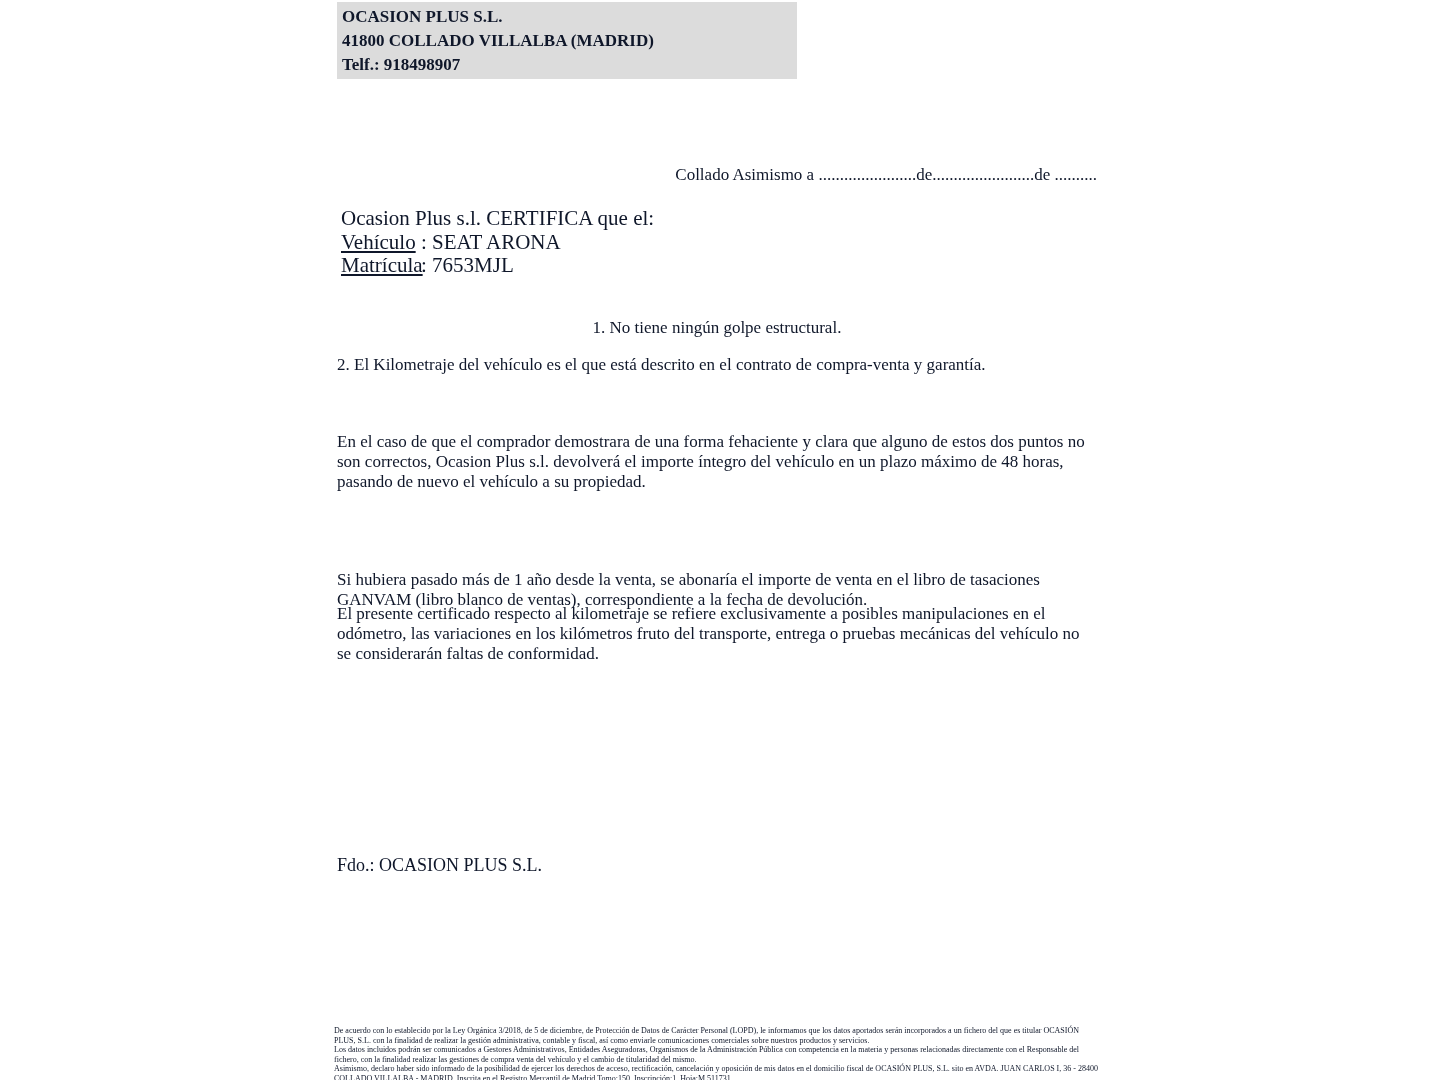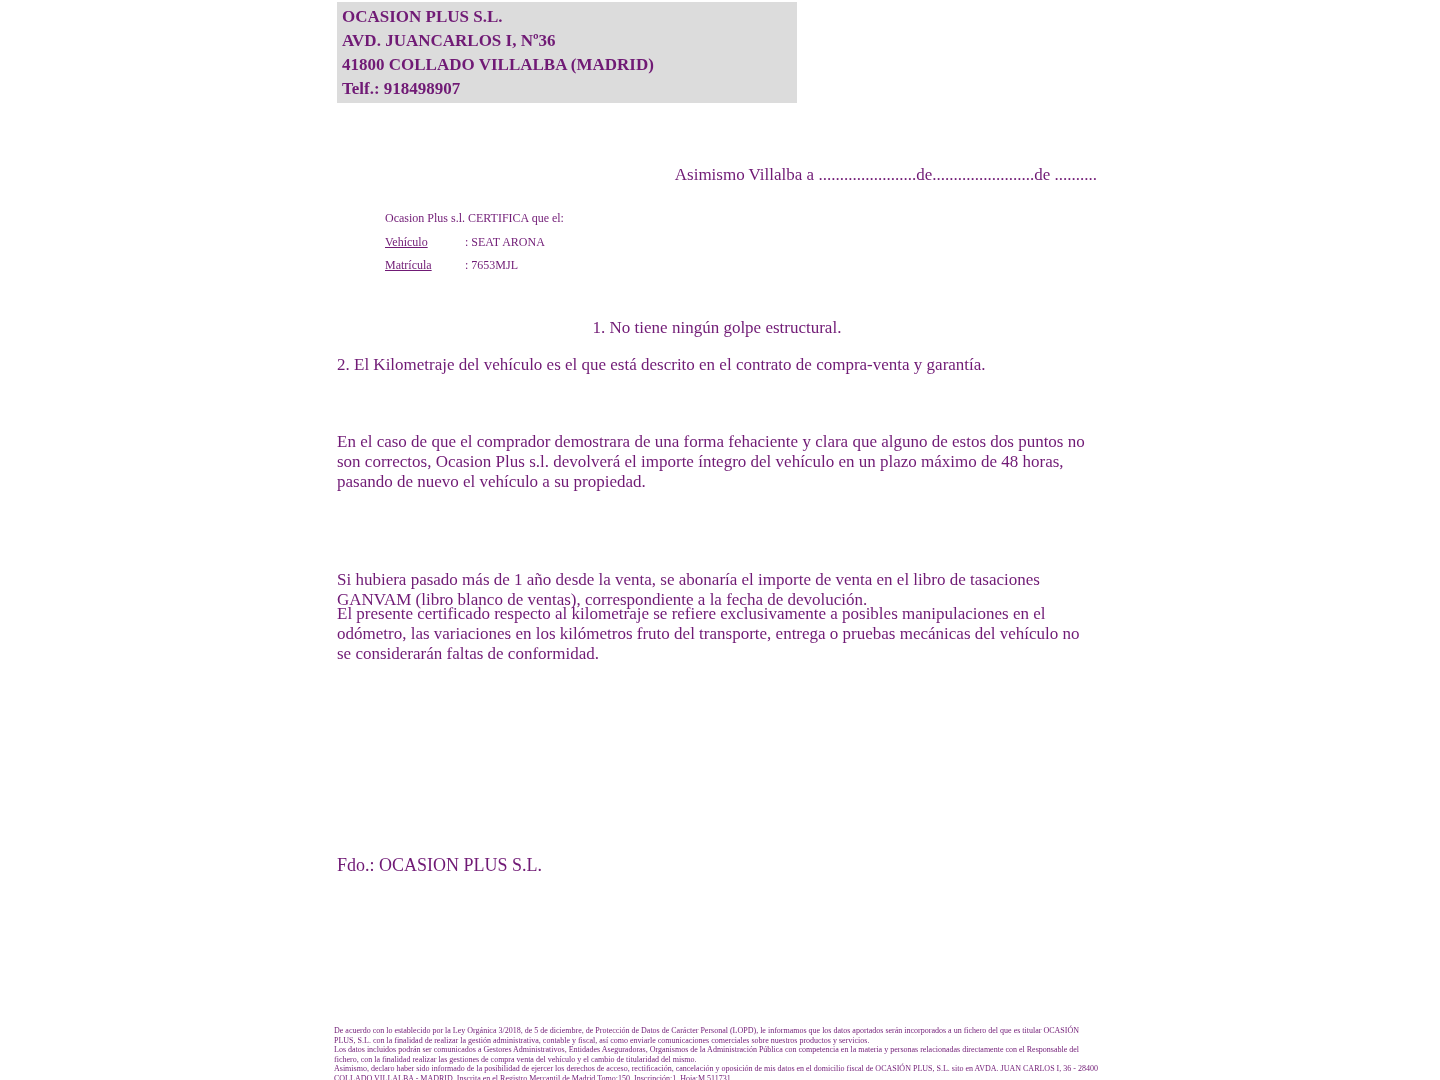"OCASION PLUS S.L." .page { color: #701a75 -> #0f172a }
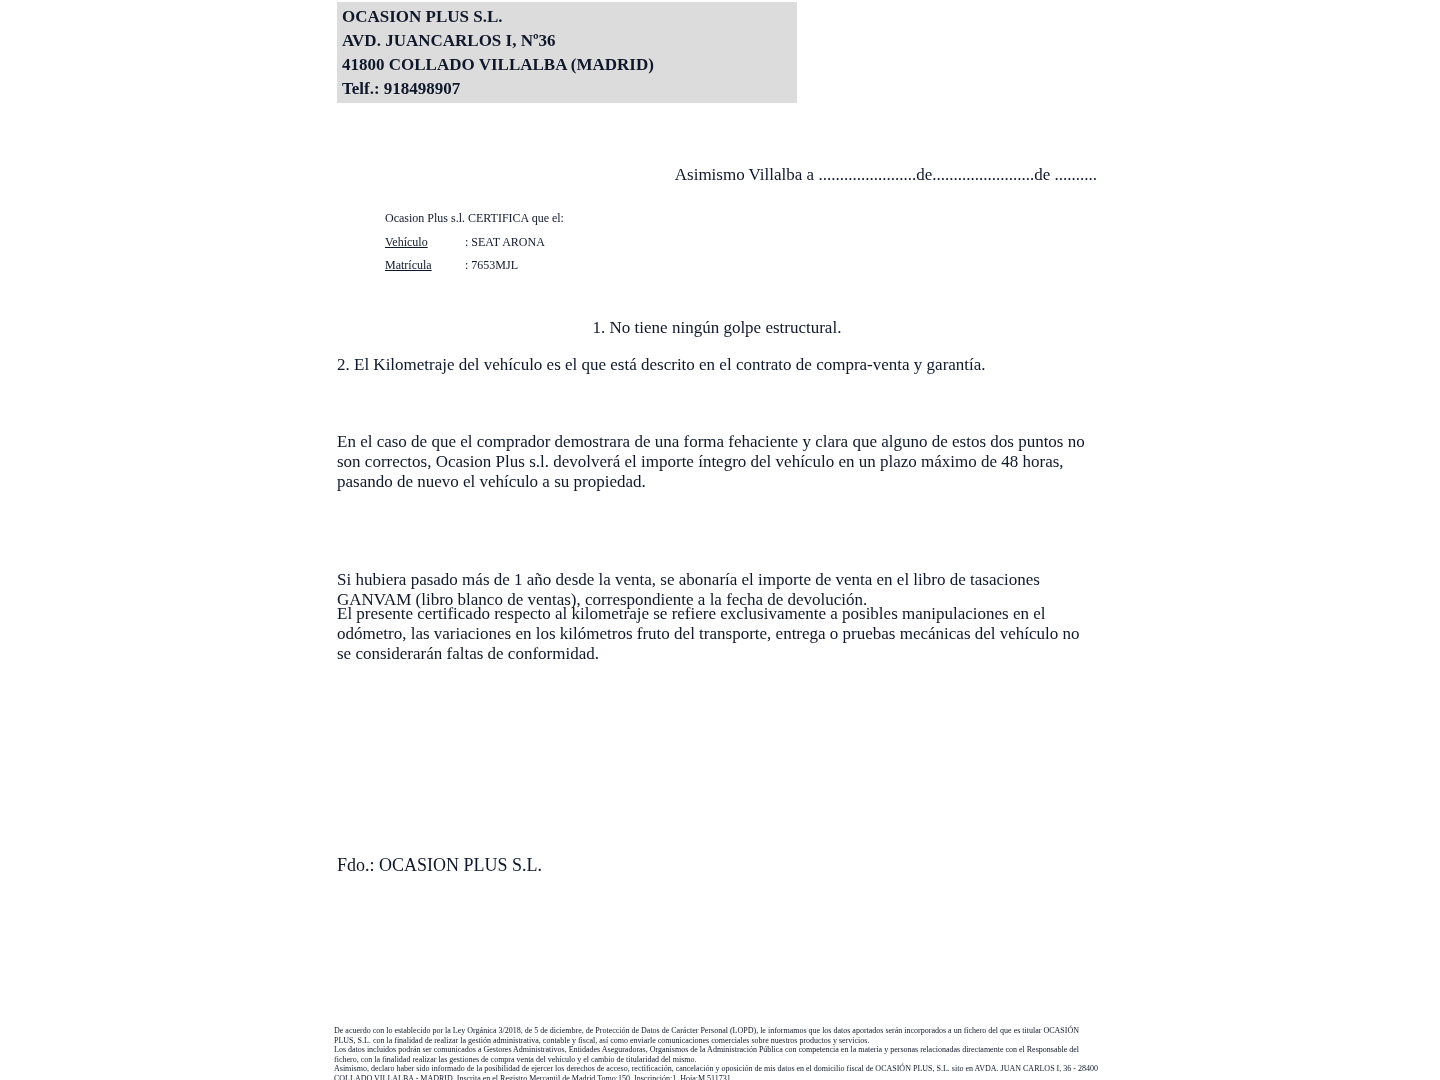"AVD. JUANCARLOS I, Nº36" div { html: <div>AVD. JUANCARLOS I, Nº36</div> -> none }
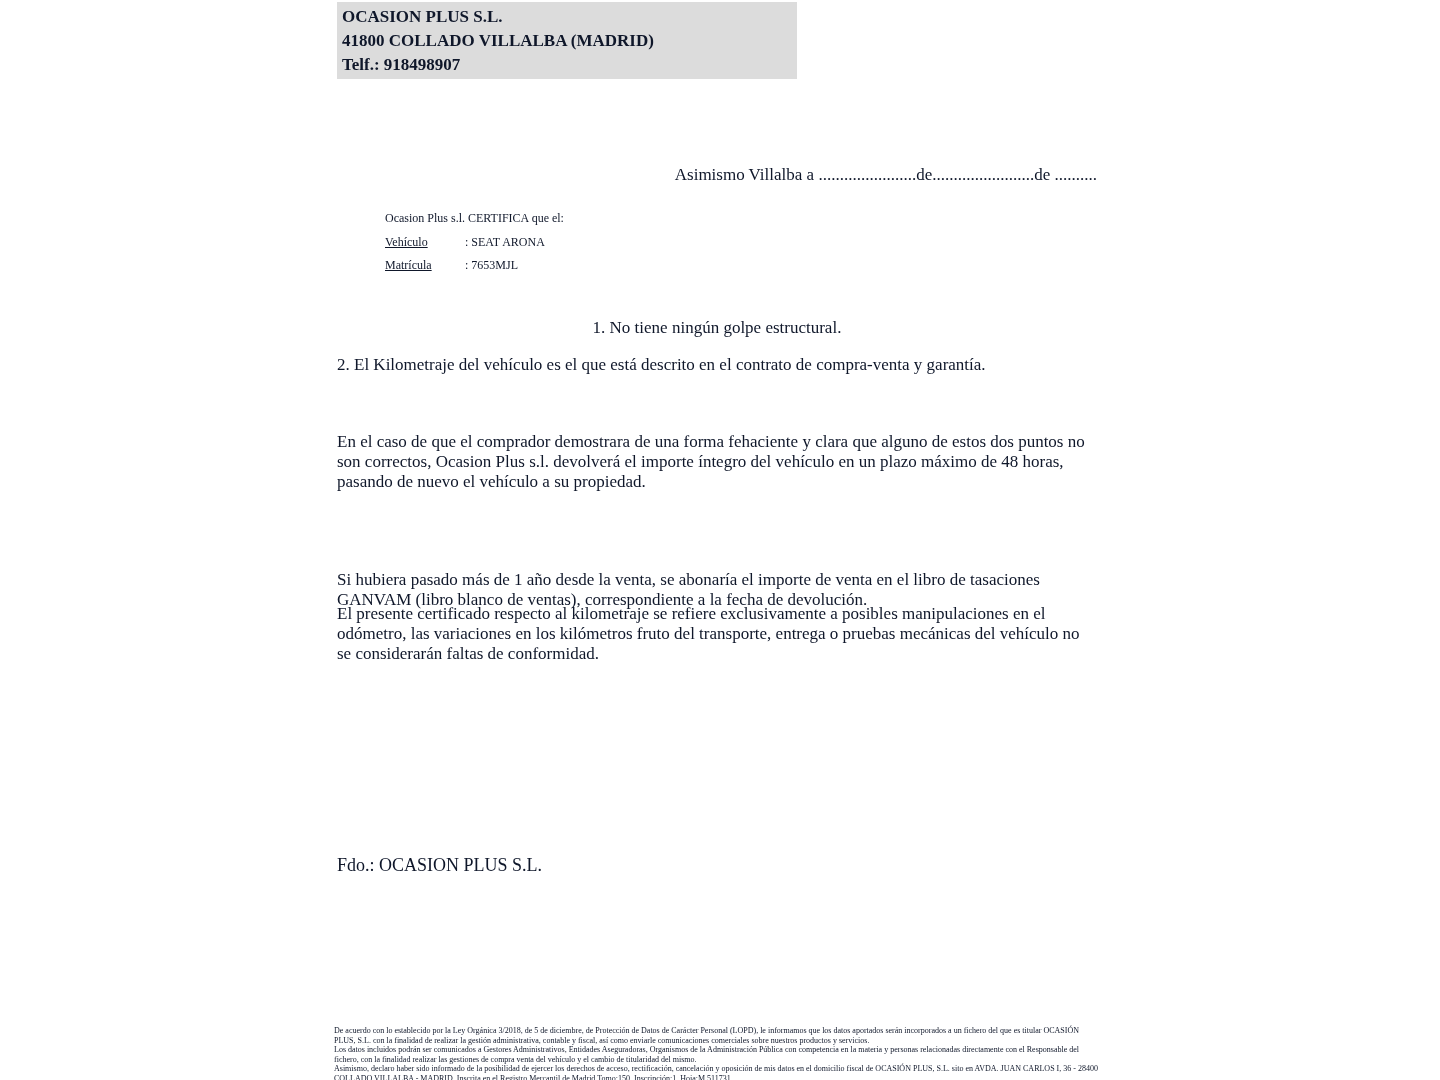"Asimismo Villalba a" div.date-line { text: Asimismo Villalba -> Collado Asimismo }
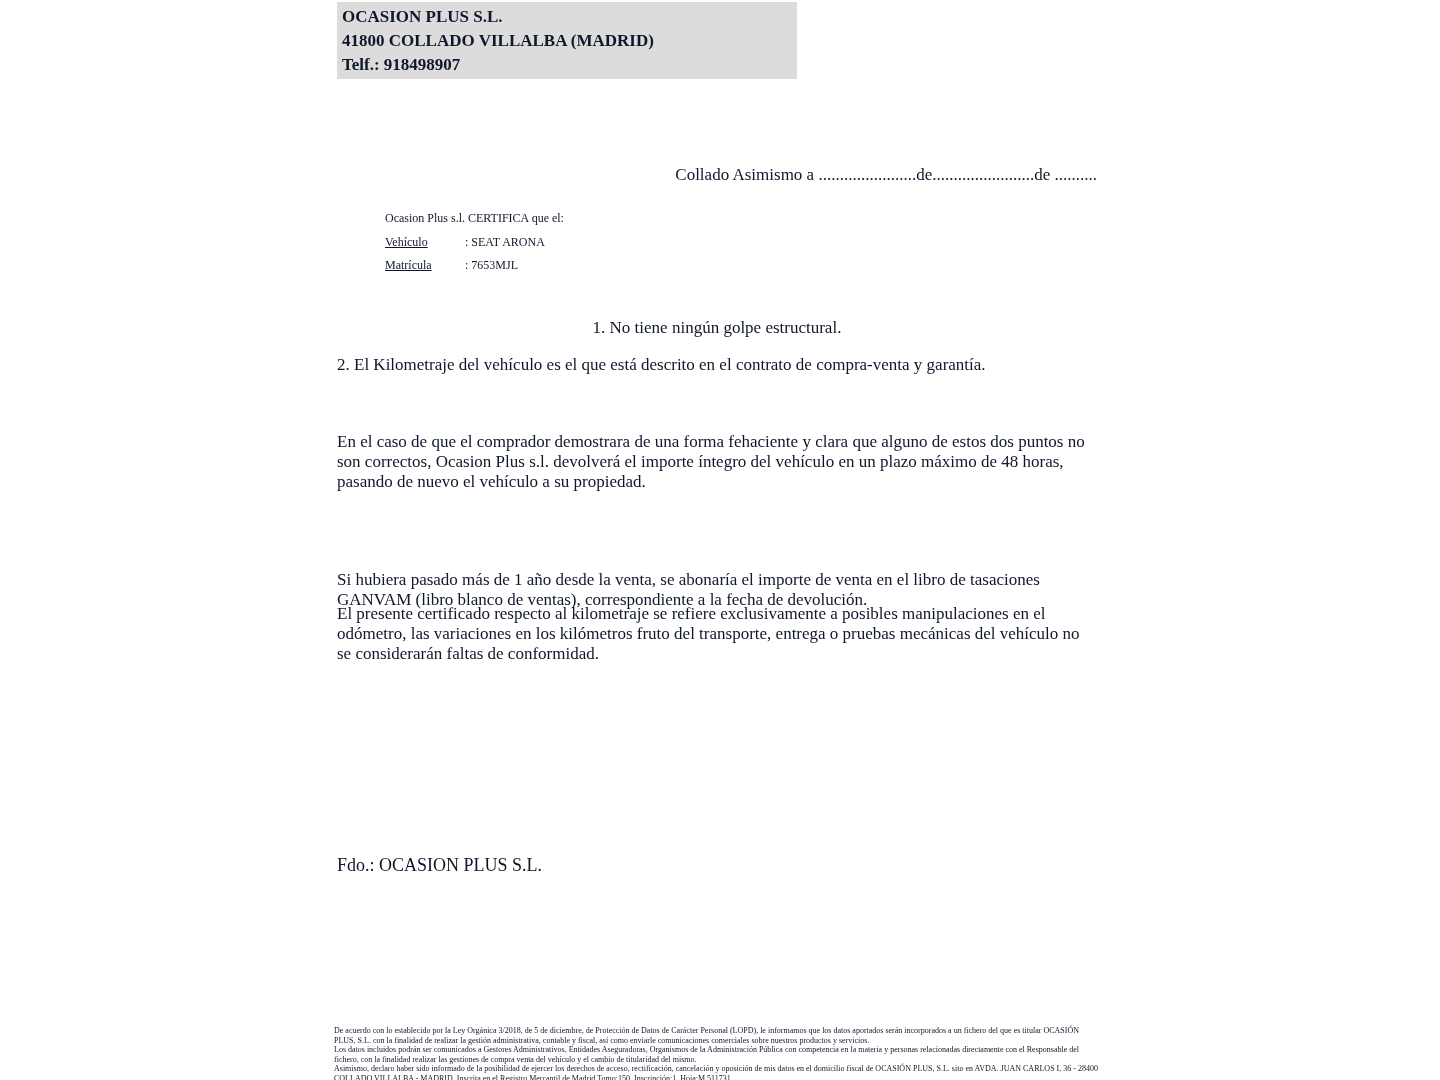"Ocasion Plus s.l. CERTIFICA que" .cert-block { font-size: 12px -> 21px; margin-left: 44px -> none }
